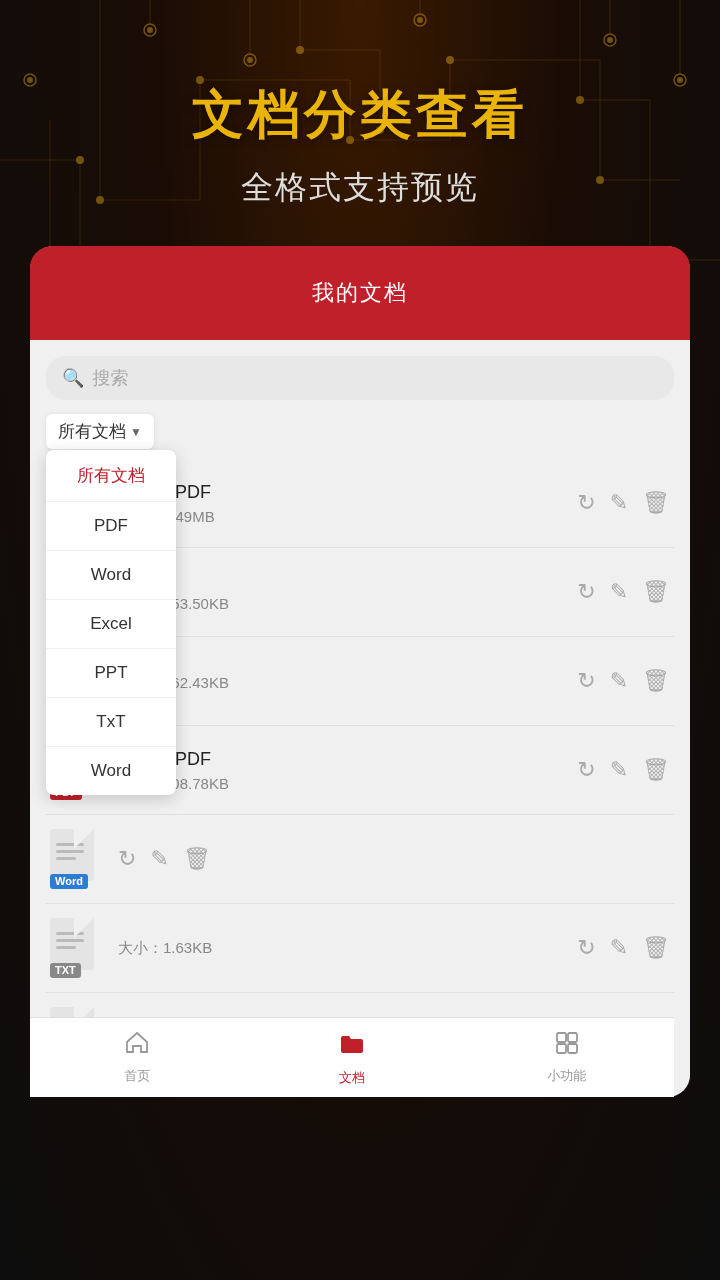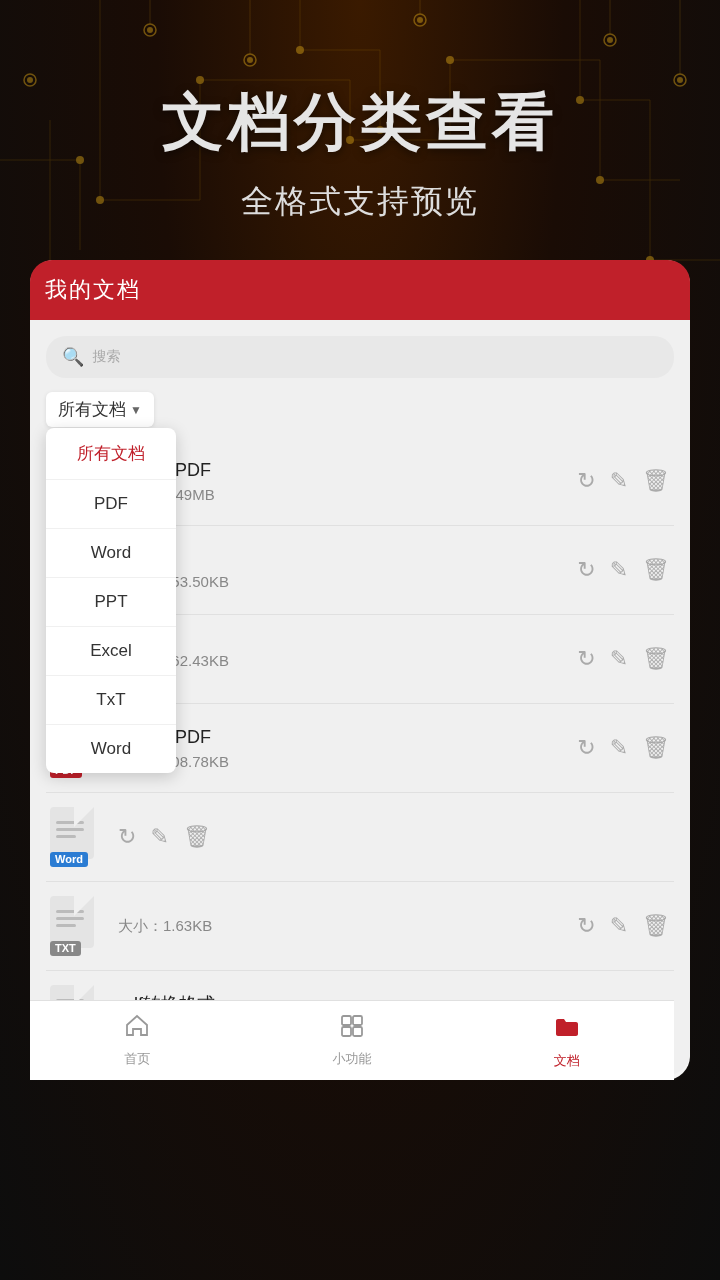"文档分类查看" .hero-title { color: #e5e5e5 -> #eab308; font-size: 62px -> 52px }
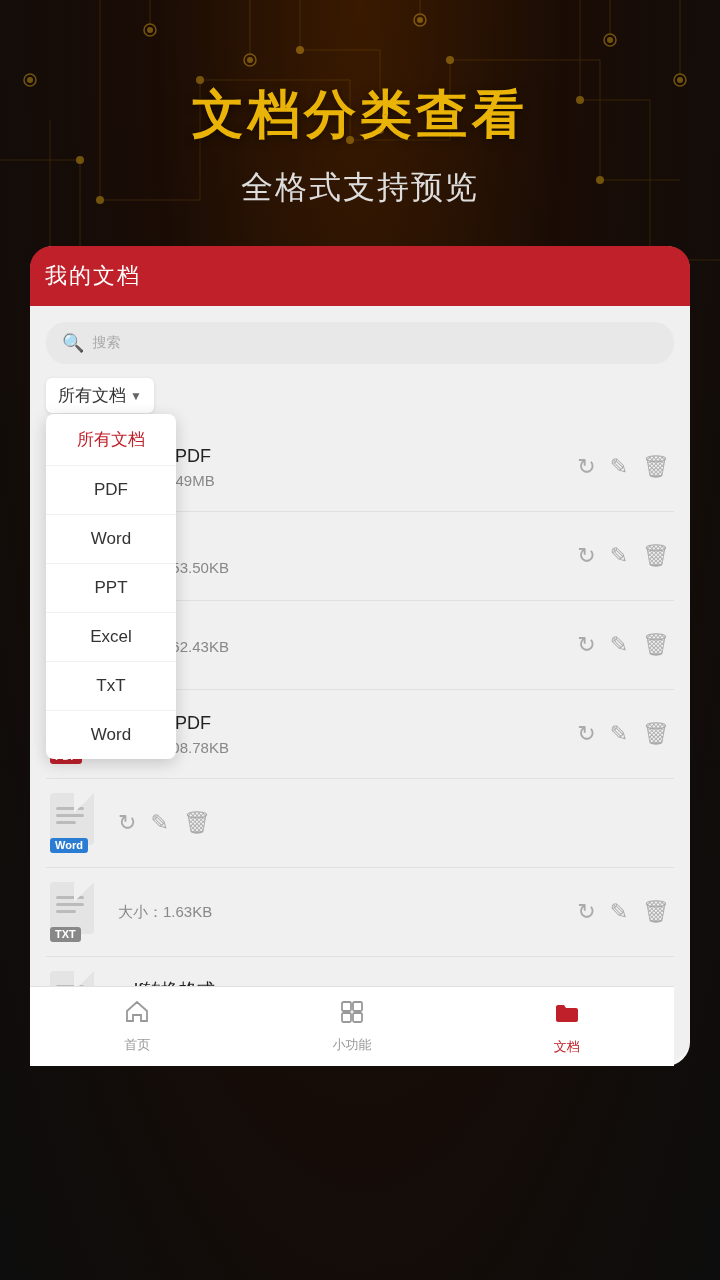"我的文档" .card-header { padding: 15px -> 32px; text-align: none -> center }
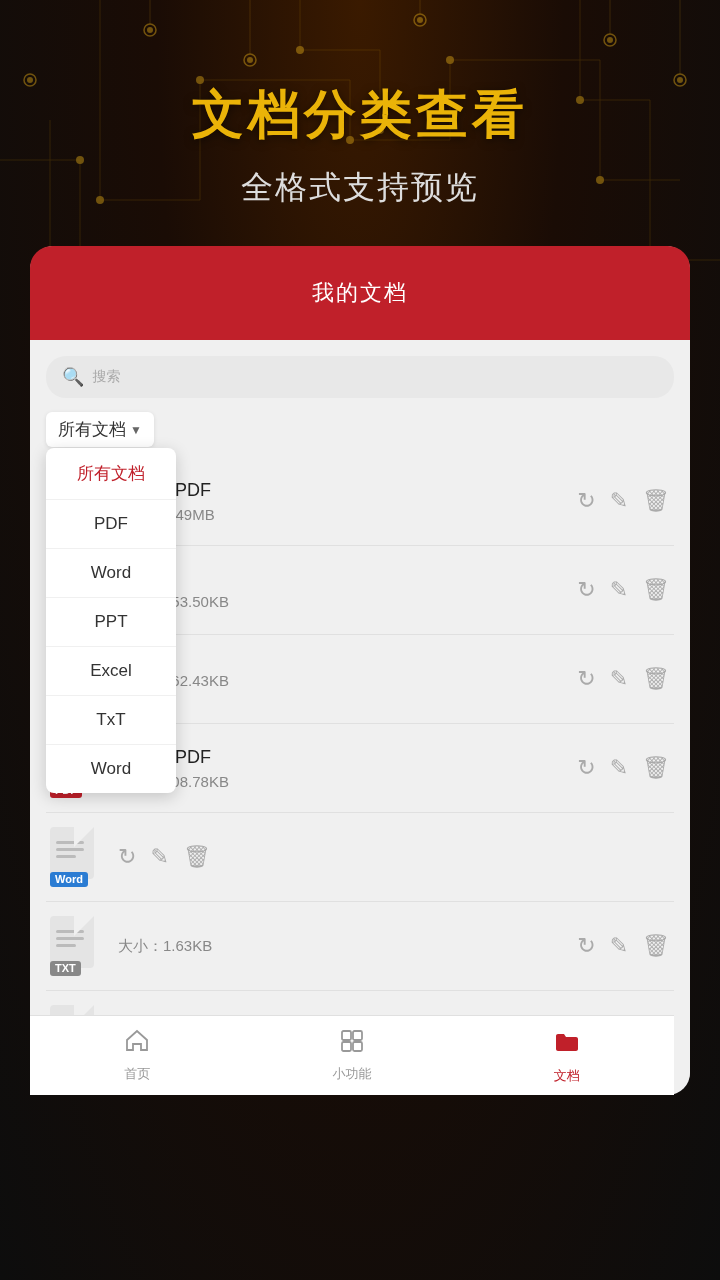"搜索" .search-placeholder { font-size: 14px -> 18px }
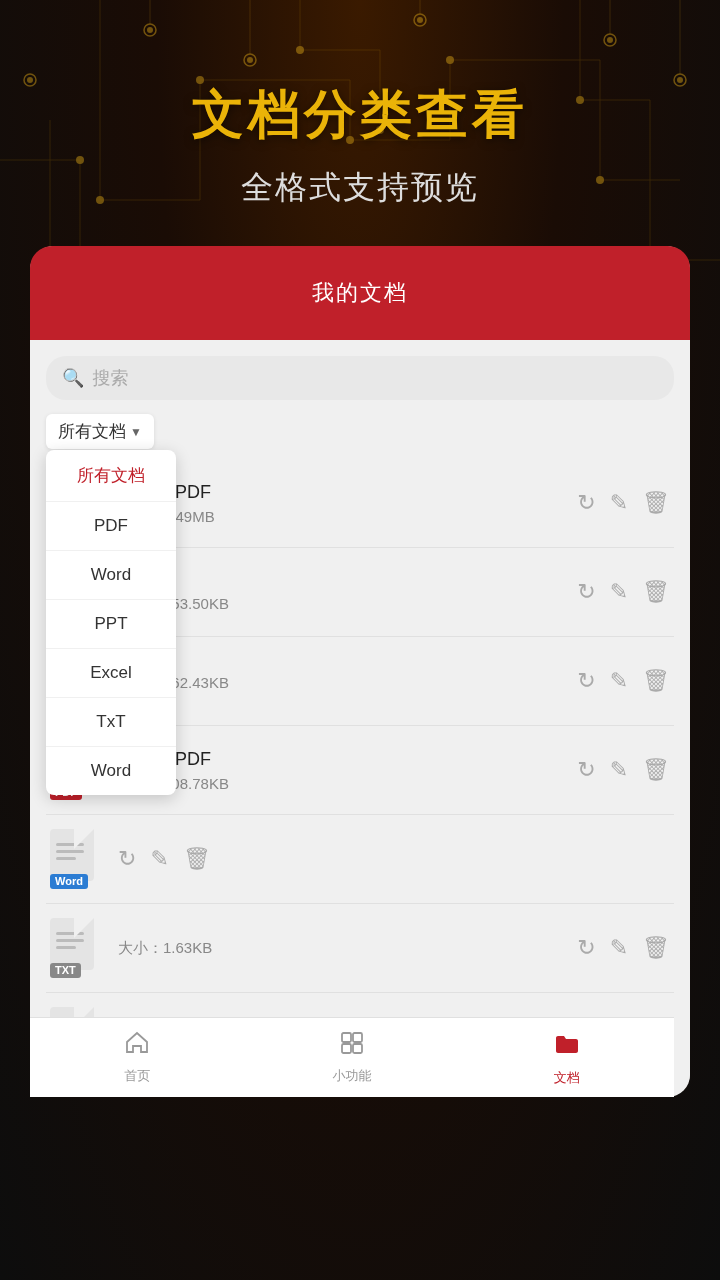"PPT" div.dropdown-item { order: before "Excel" -> after "Excel" }
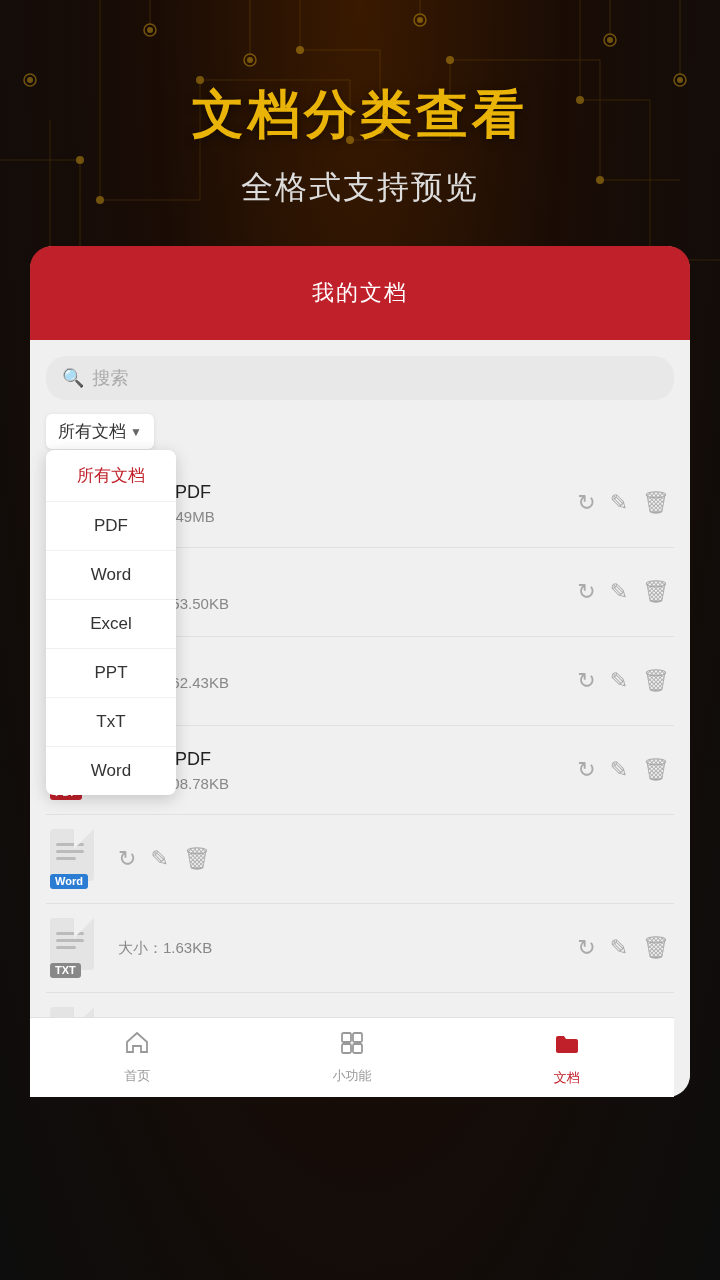"小功能" div.nav-item { order: before "文档" -> after "文档" }
